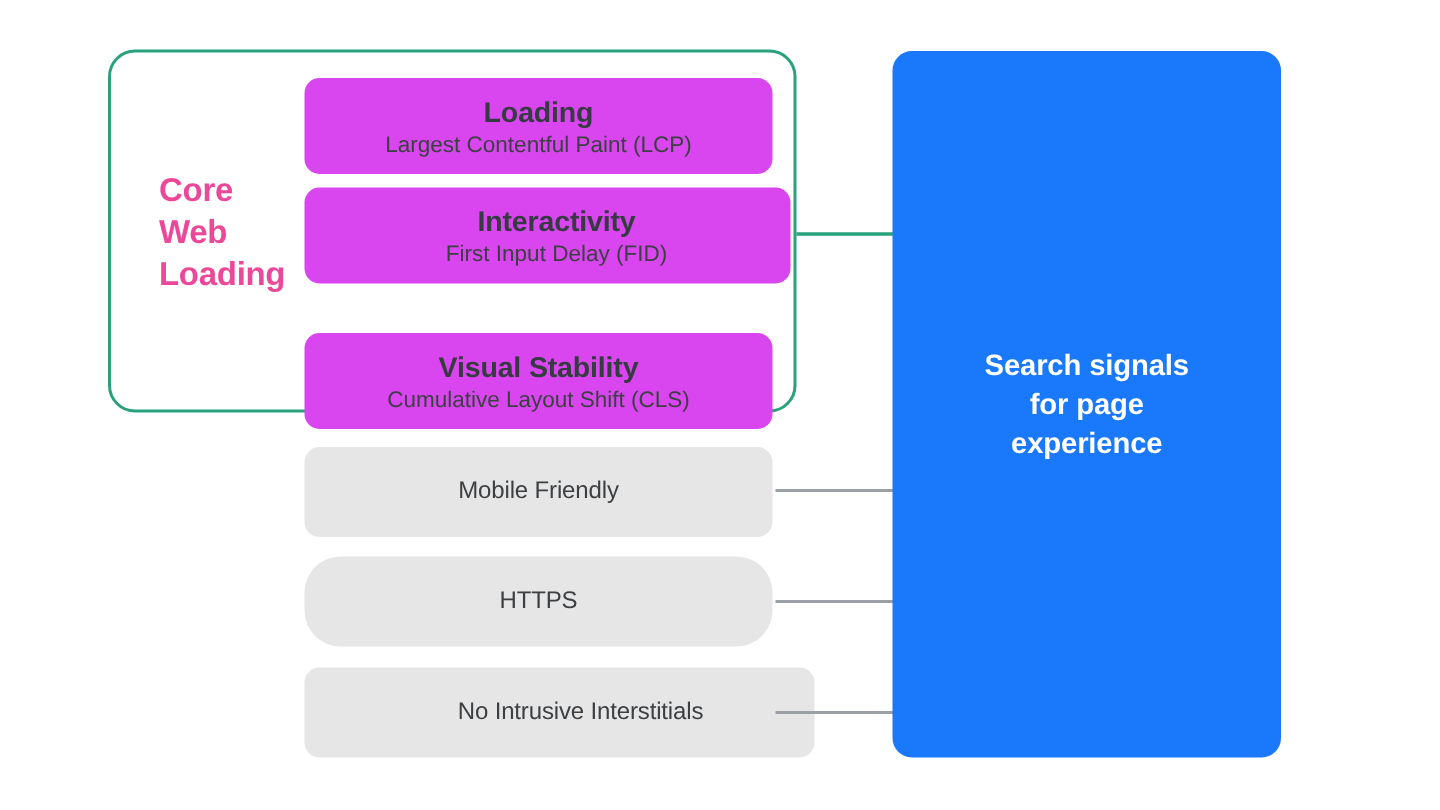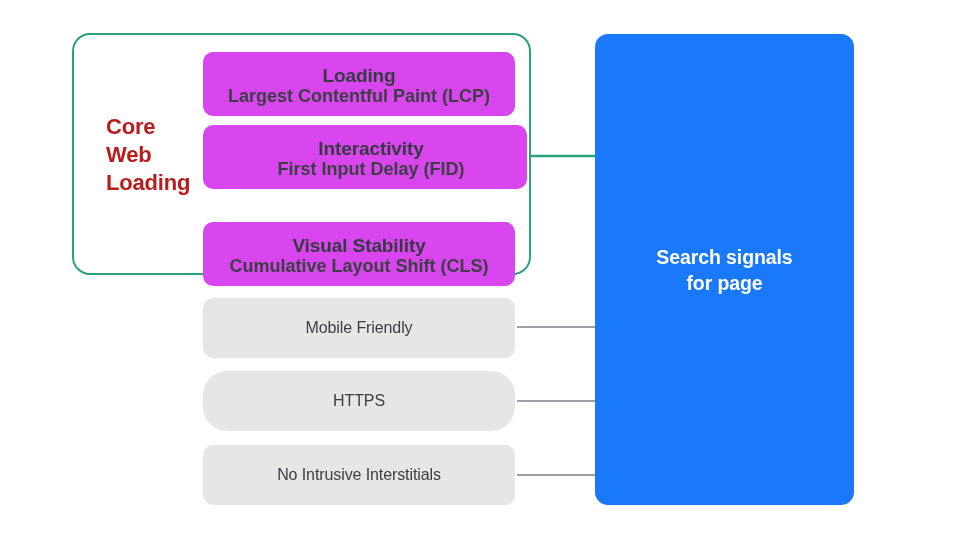"Largest Contentful Paint (LCP)" .mint-sub { font-size: 18px -> 15px; font-weight: bold -> normal }
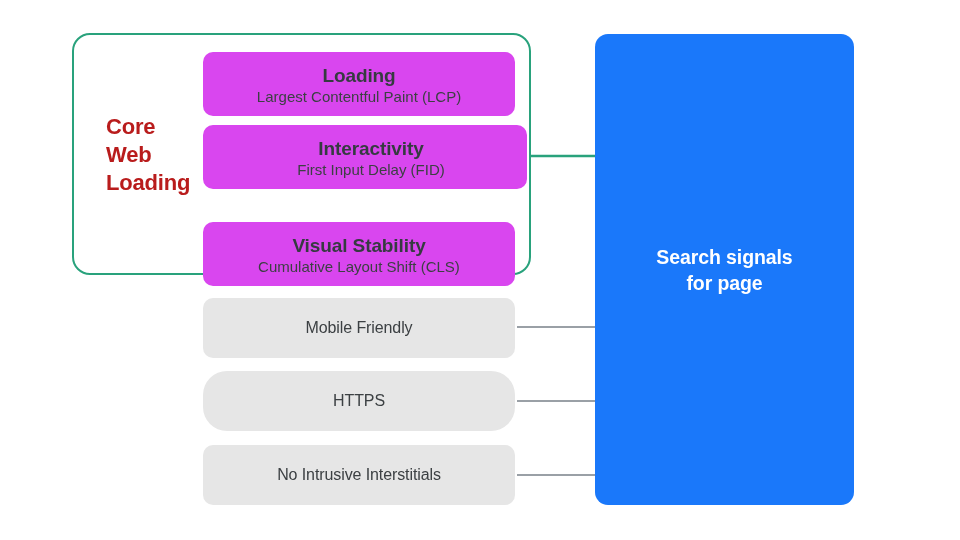"Core" .cwv-label { color: #b91c1c -> #ec4899 }
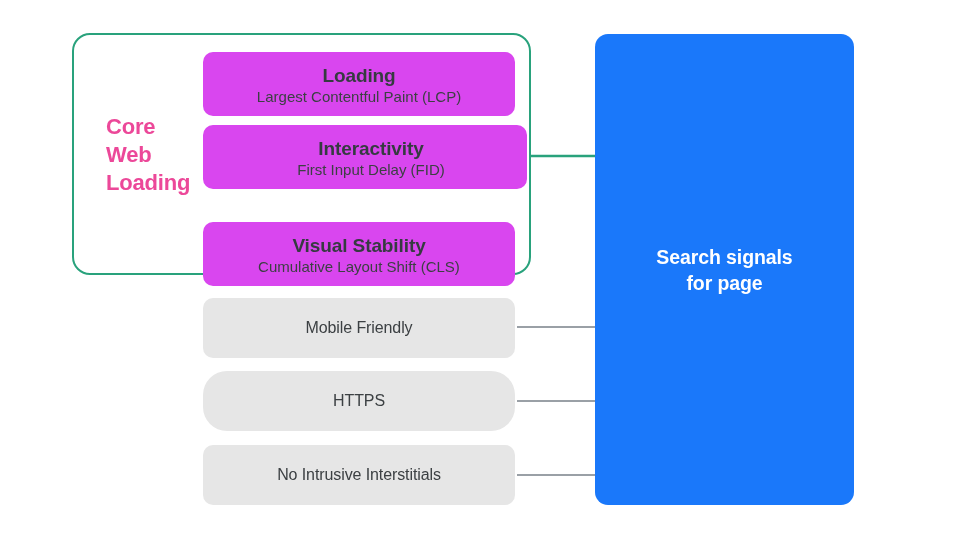"experience" span { html: none -> <span>experience</span> }
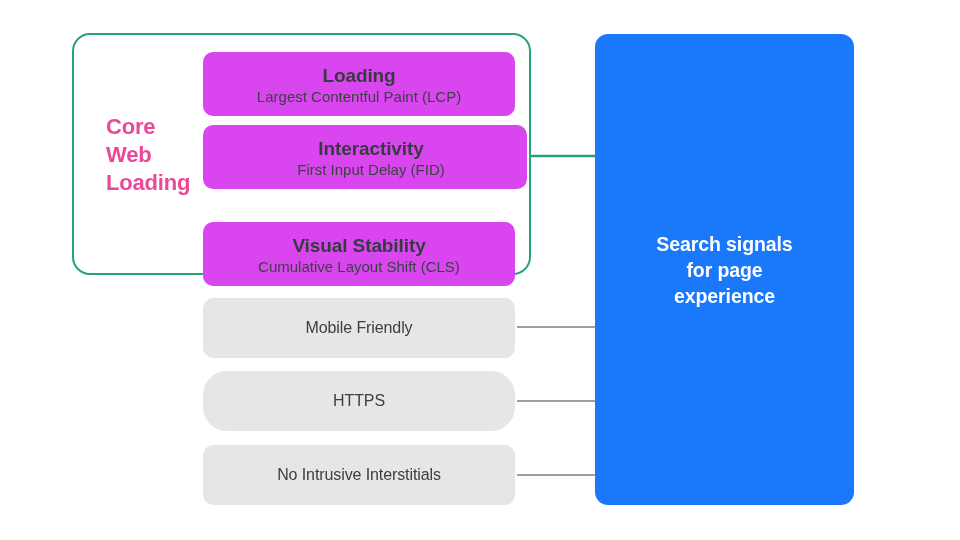"No Intrusive Interstitials" .gray-box.g3 { padding-left: none -> 28px }
